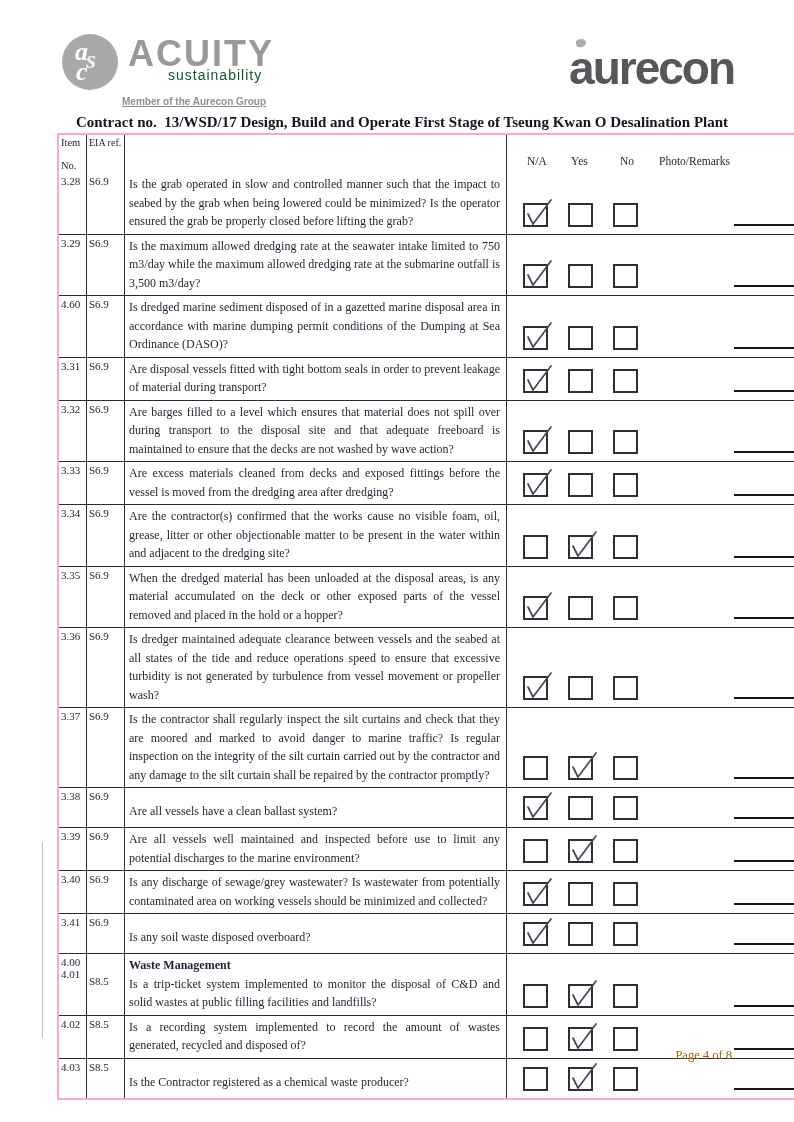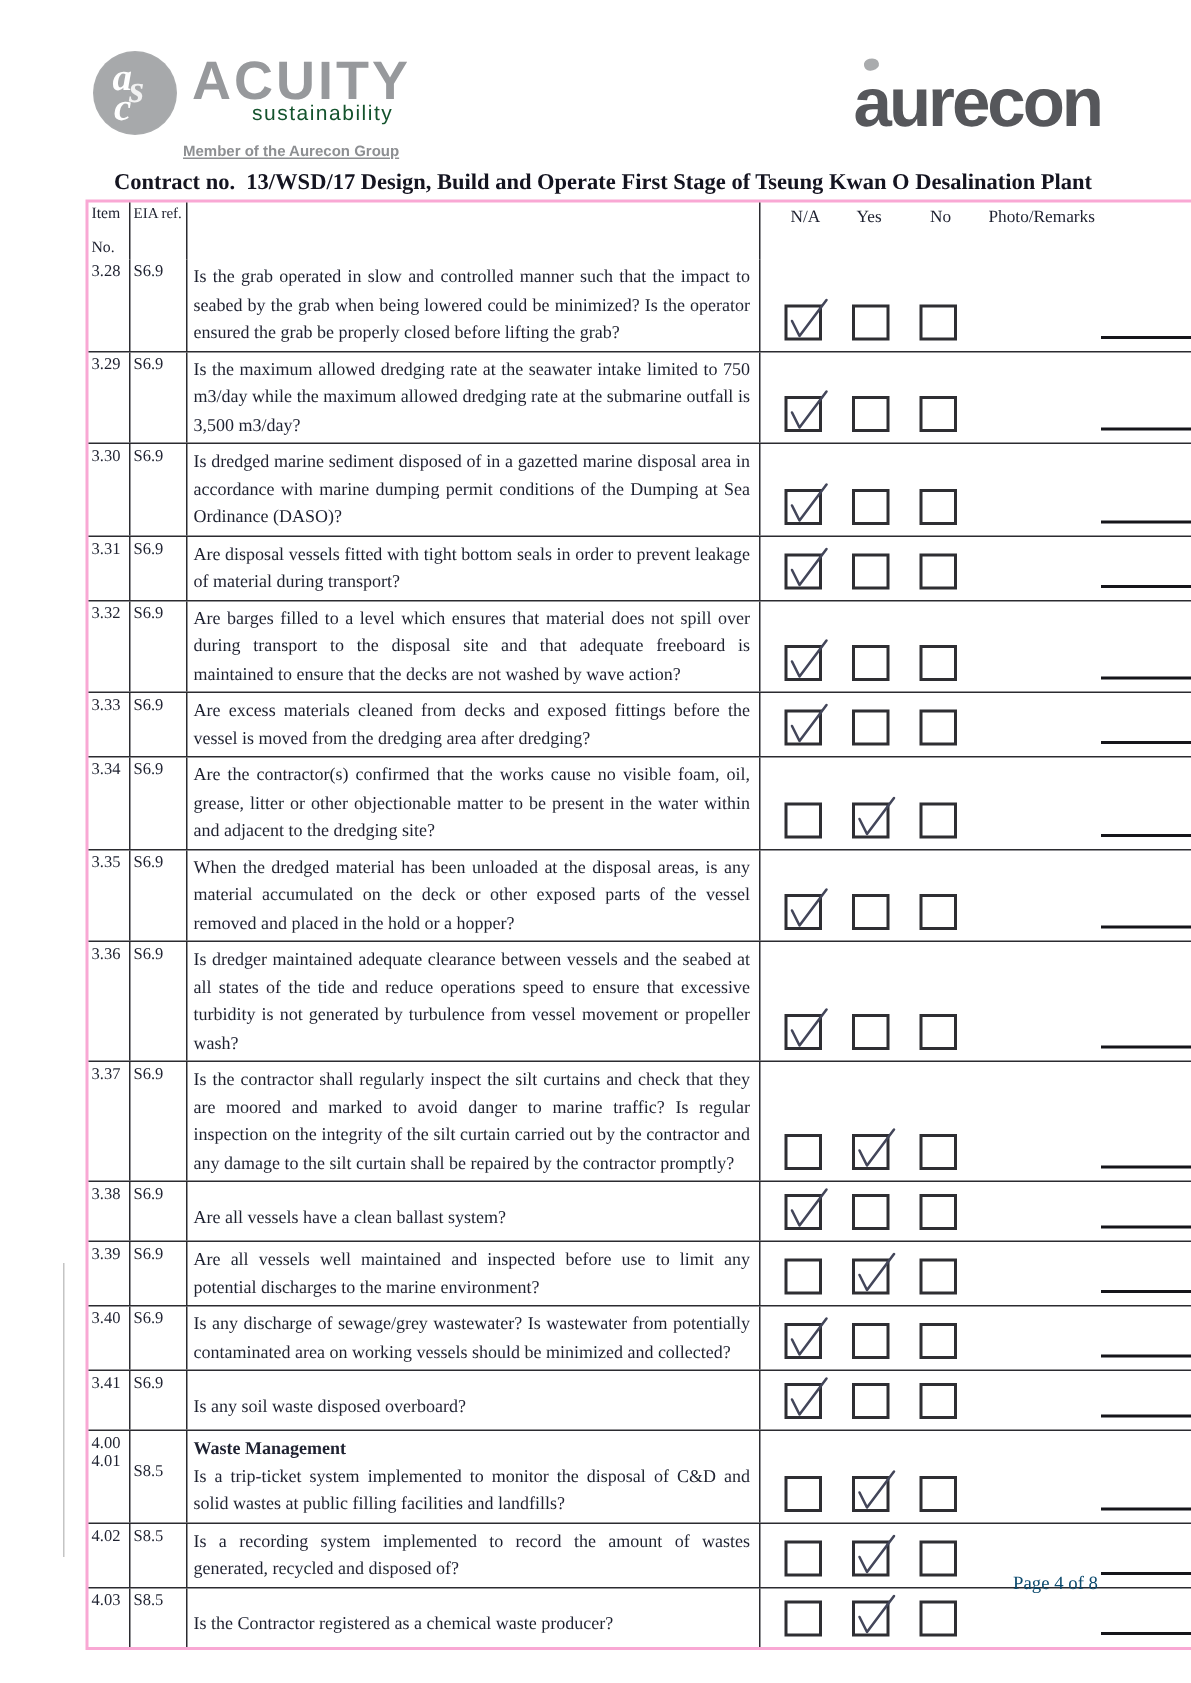"N/A" .thead .h { top: 4px -> 20px }
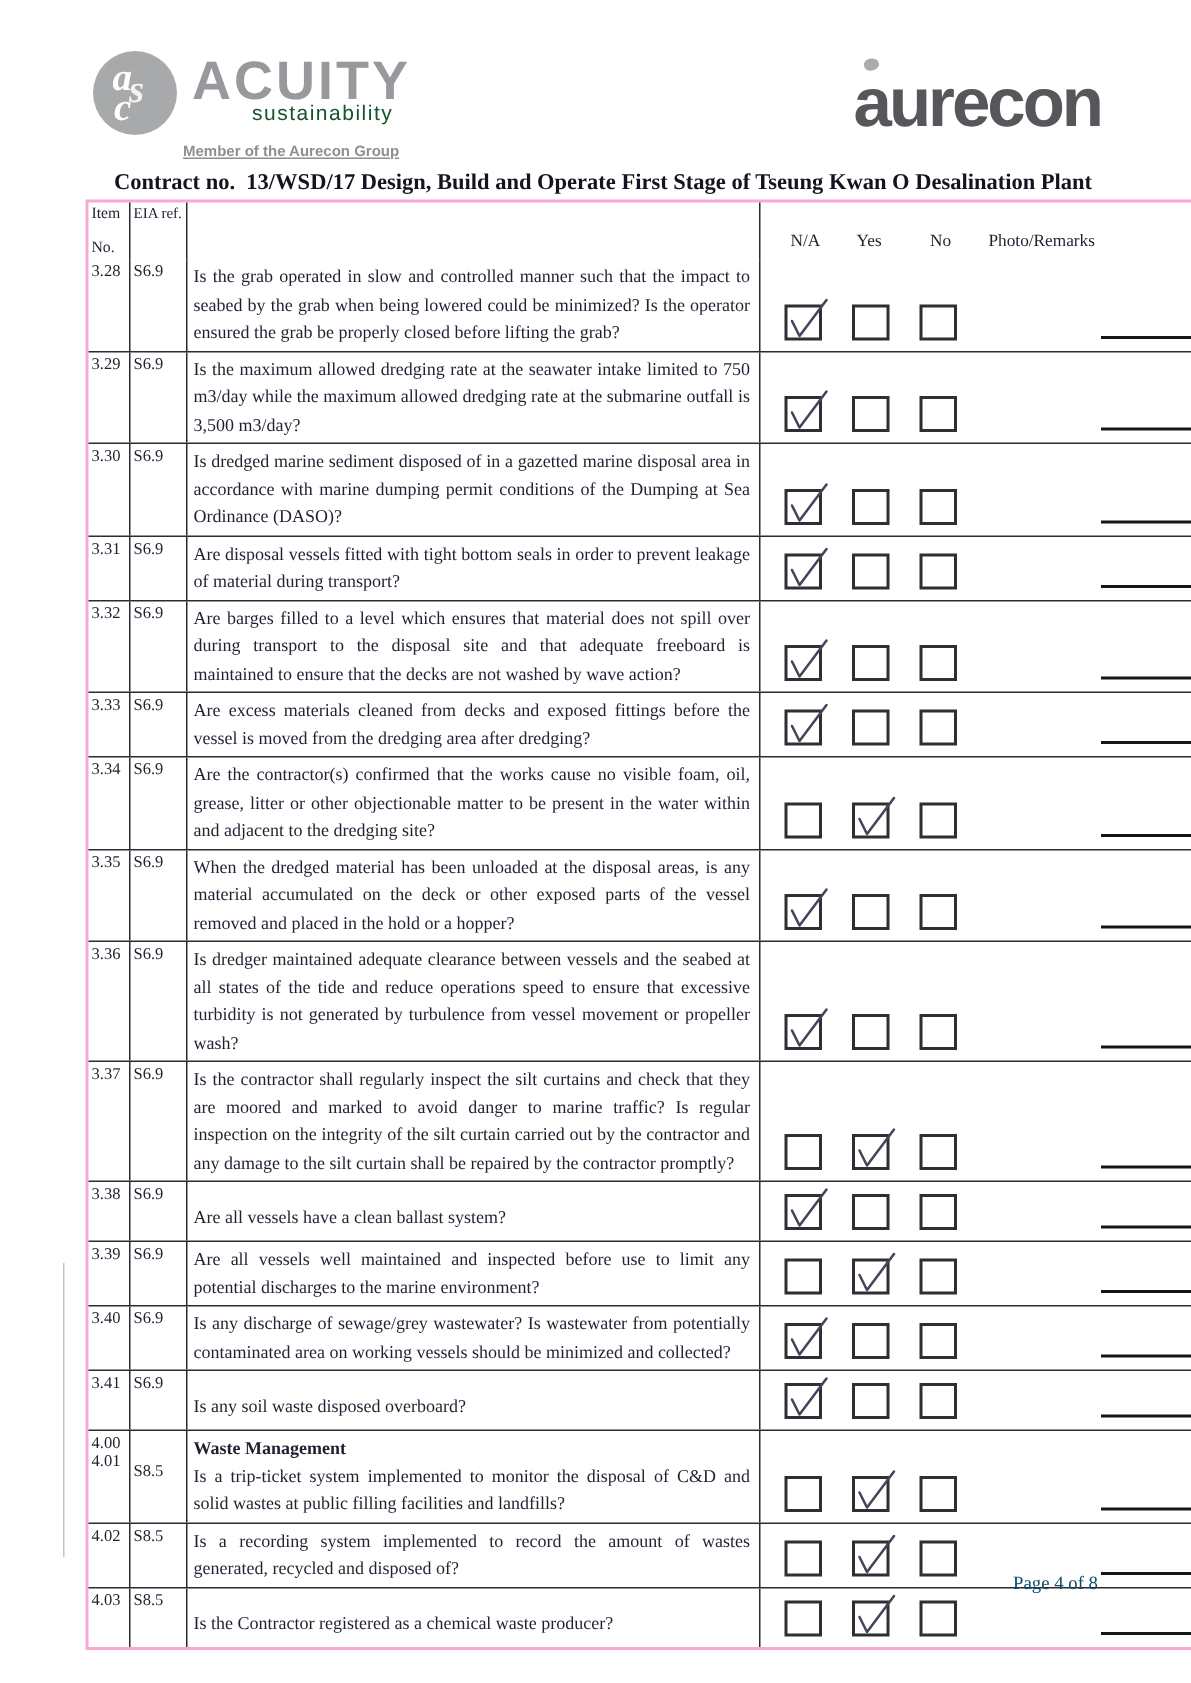"3.30" span.item-no { text: 3.30 -> 4.60 }
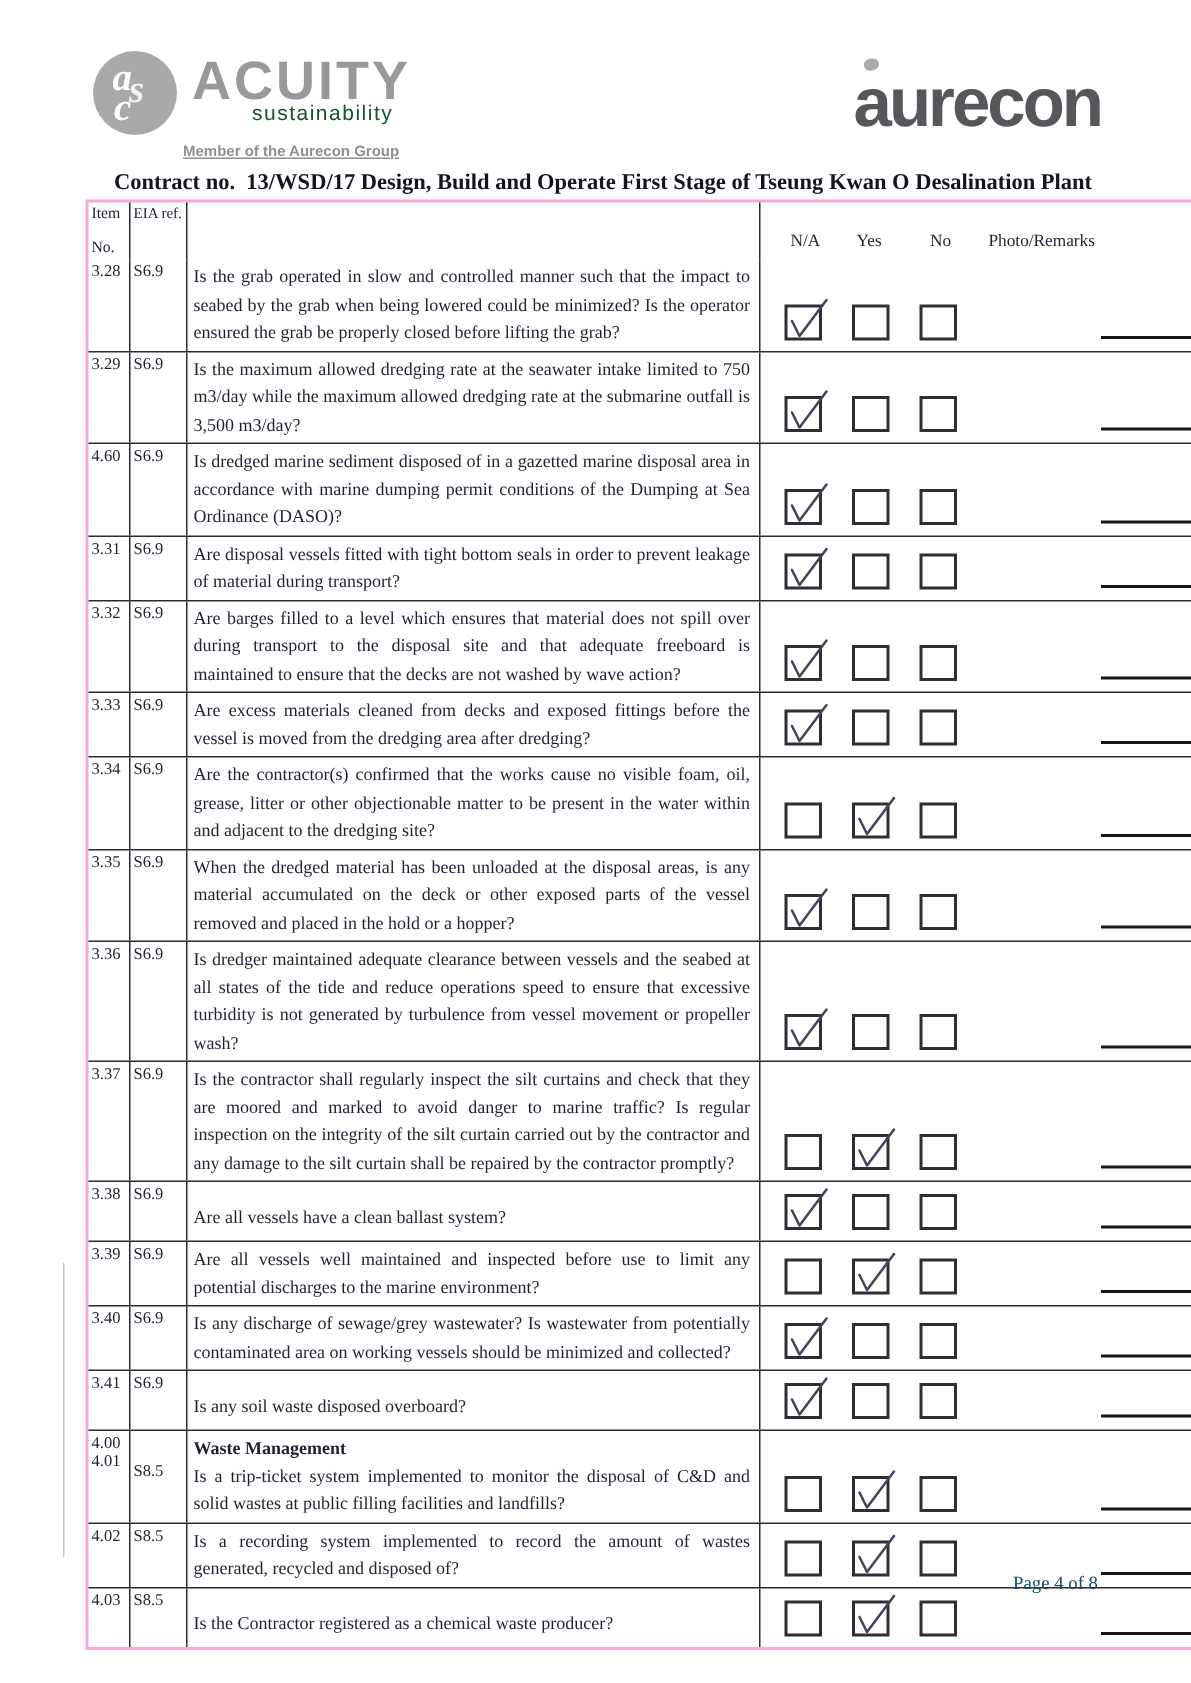"Page 4 of 8" .footer { color: #0c4a6e -> #a16207 }
